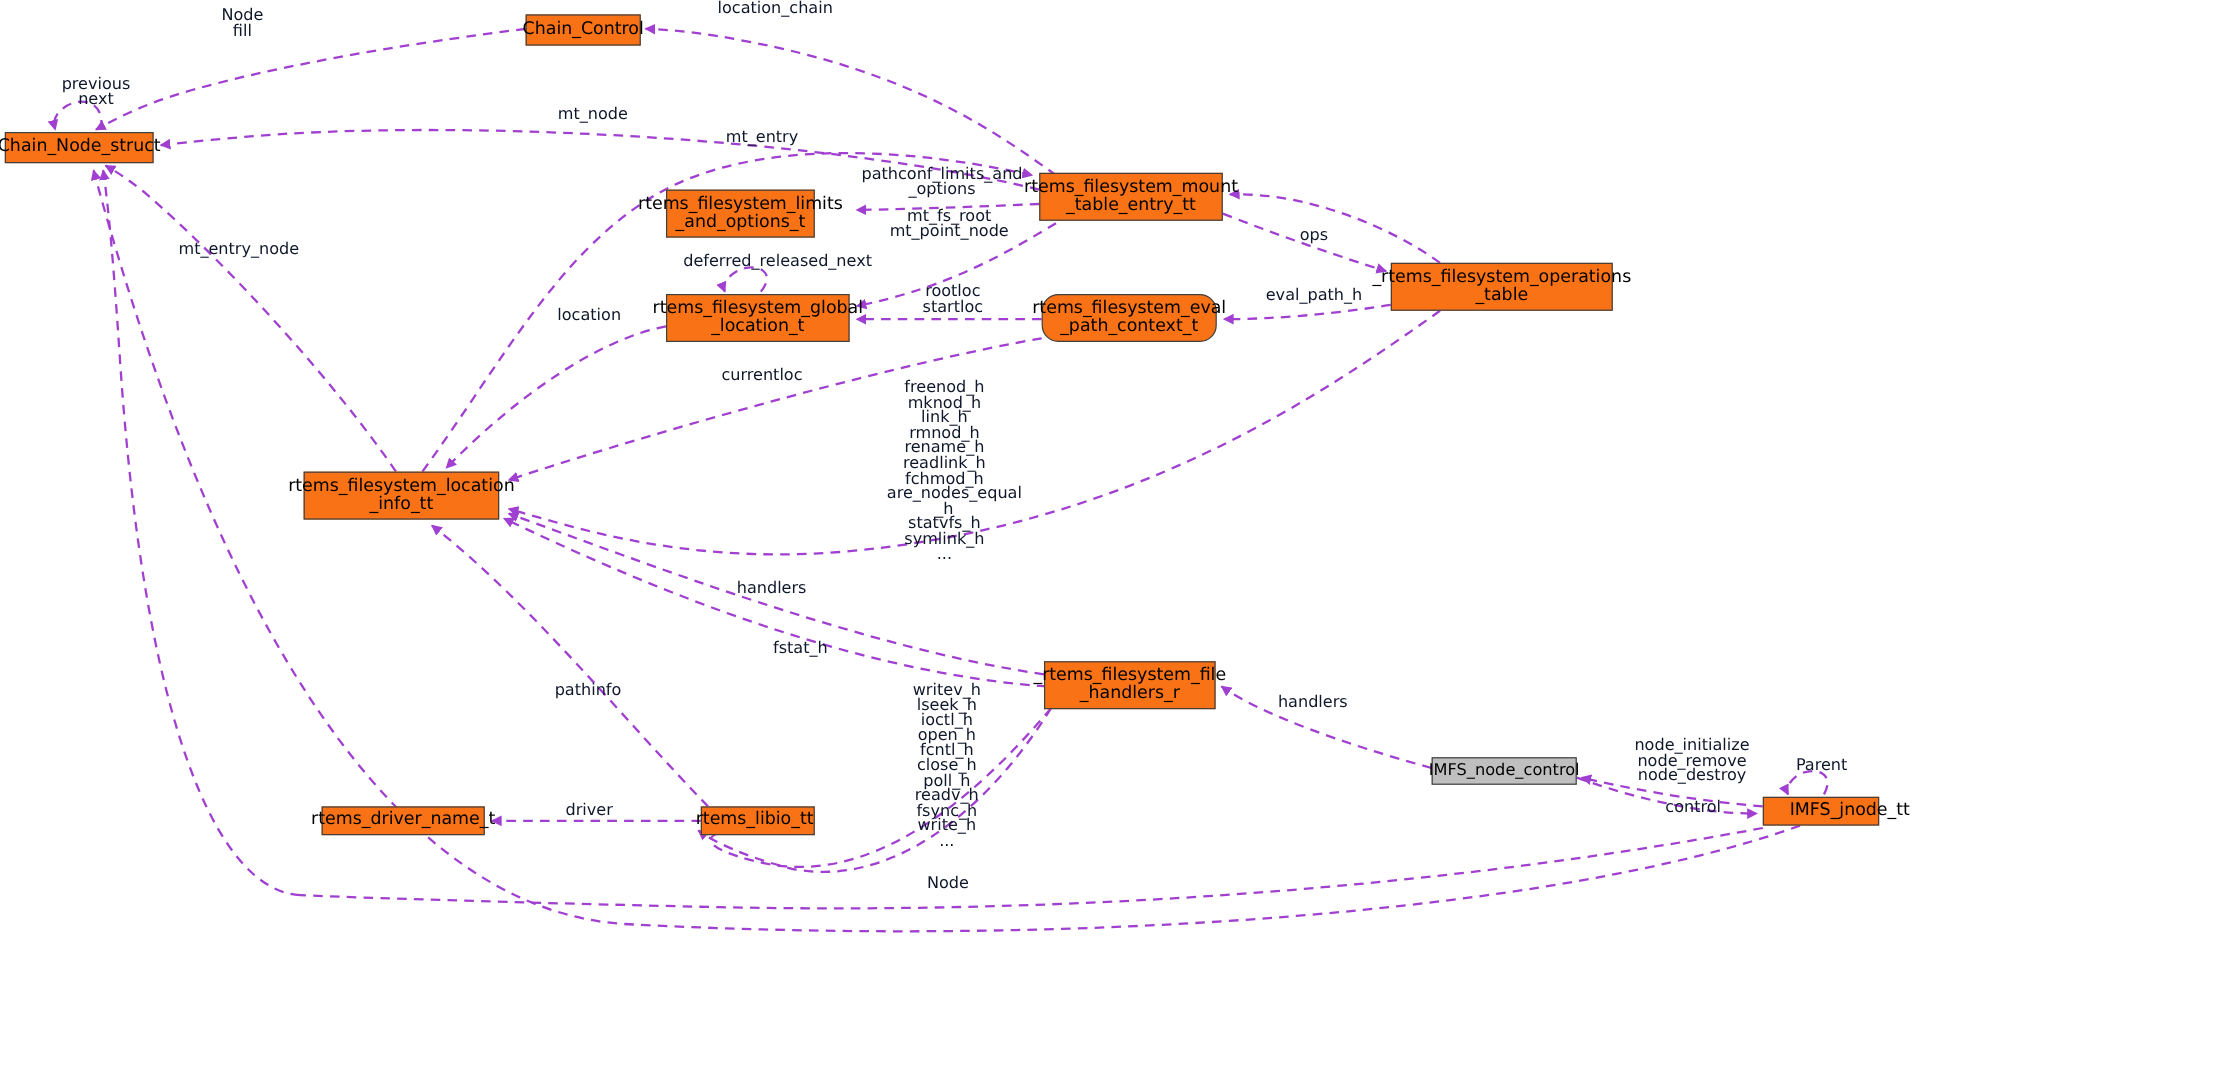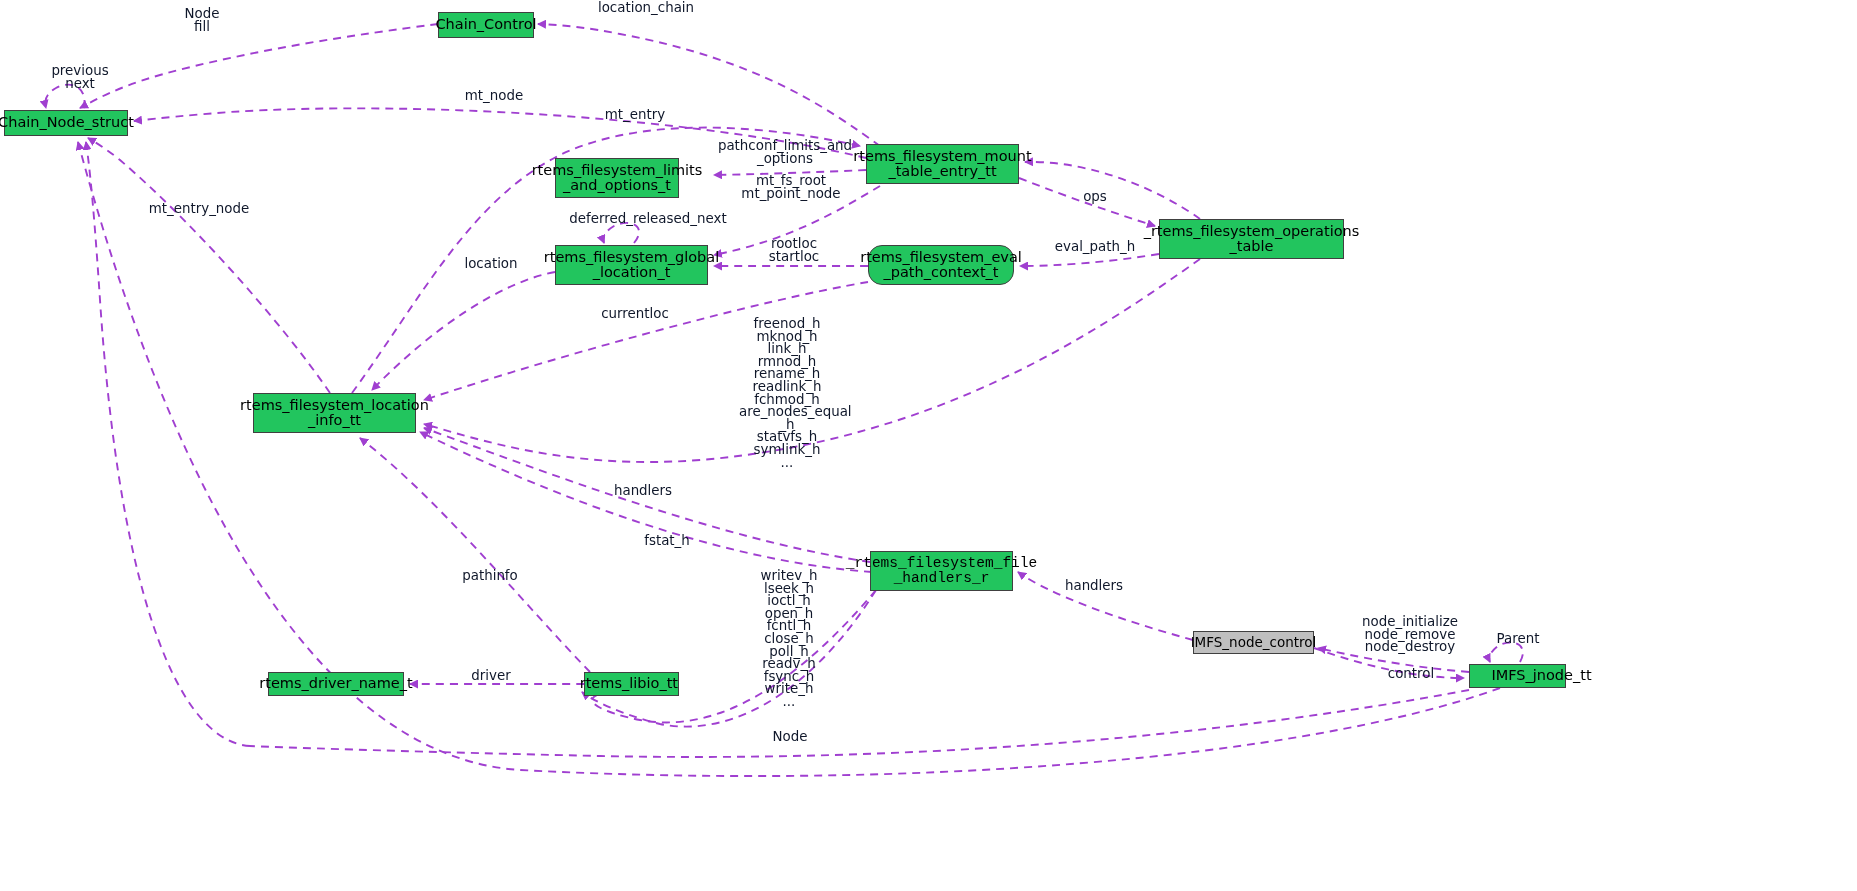"Chain_Control" .node { background: #22c55e -> #f97316 }
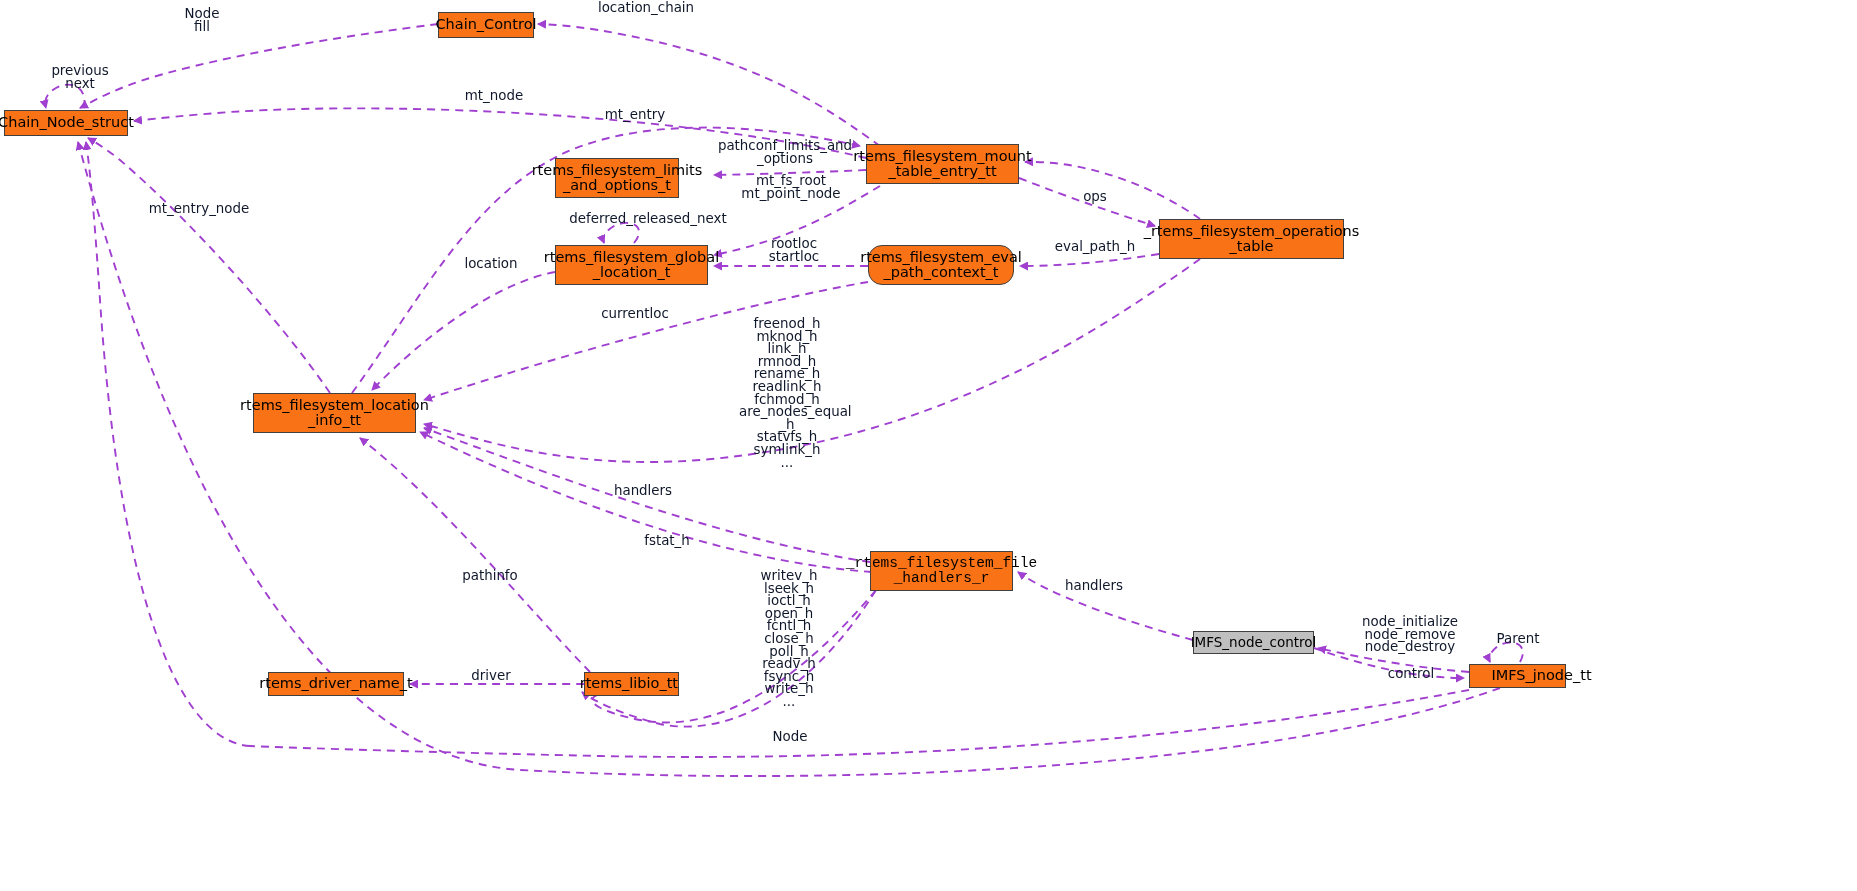"_rtems_filesystem_file" div.node { font-family: Liberation Mono, monospace -> none }
